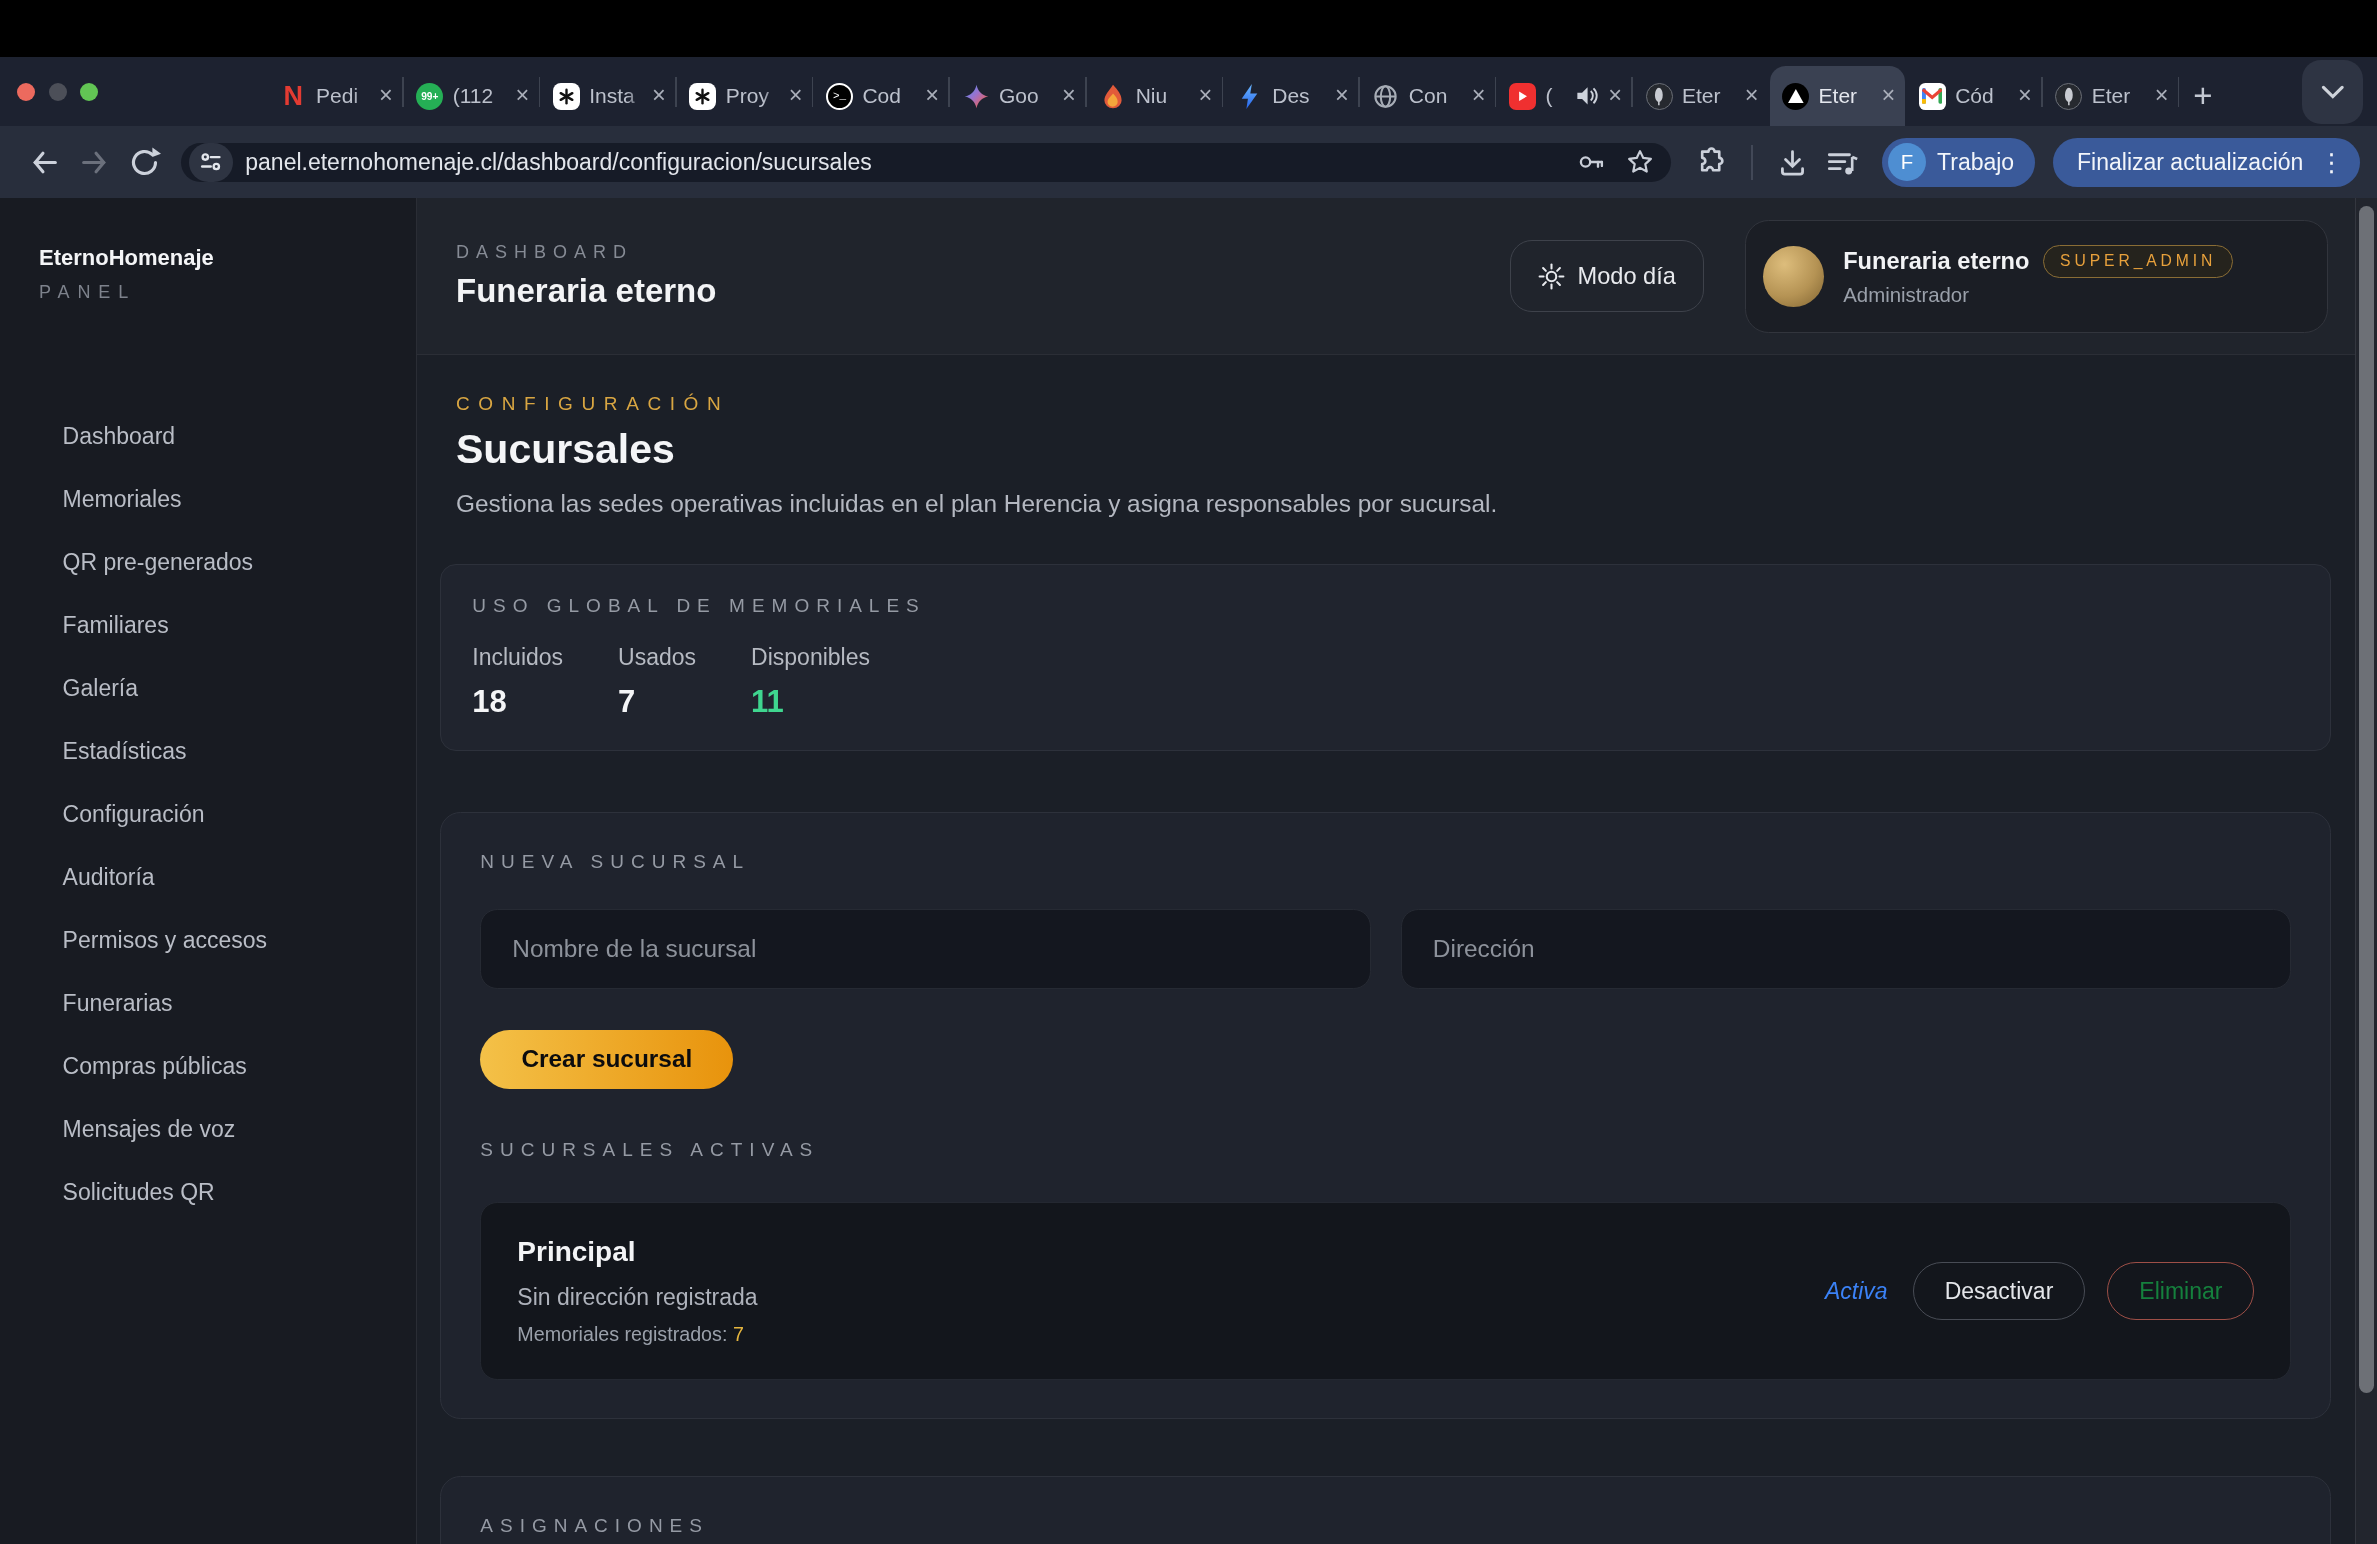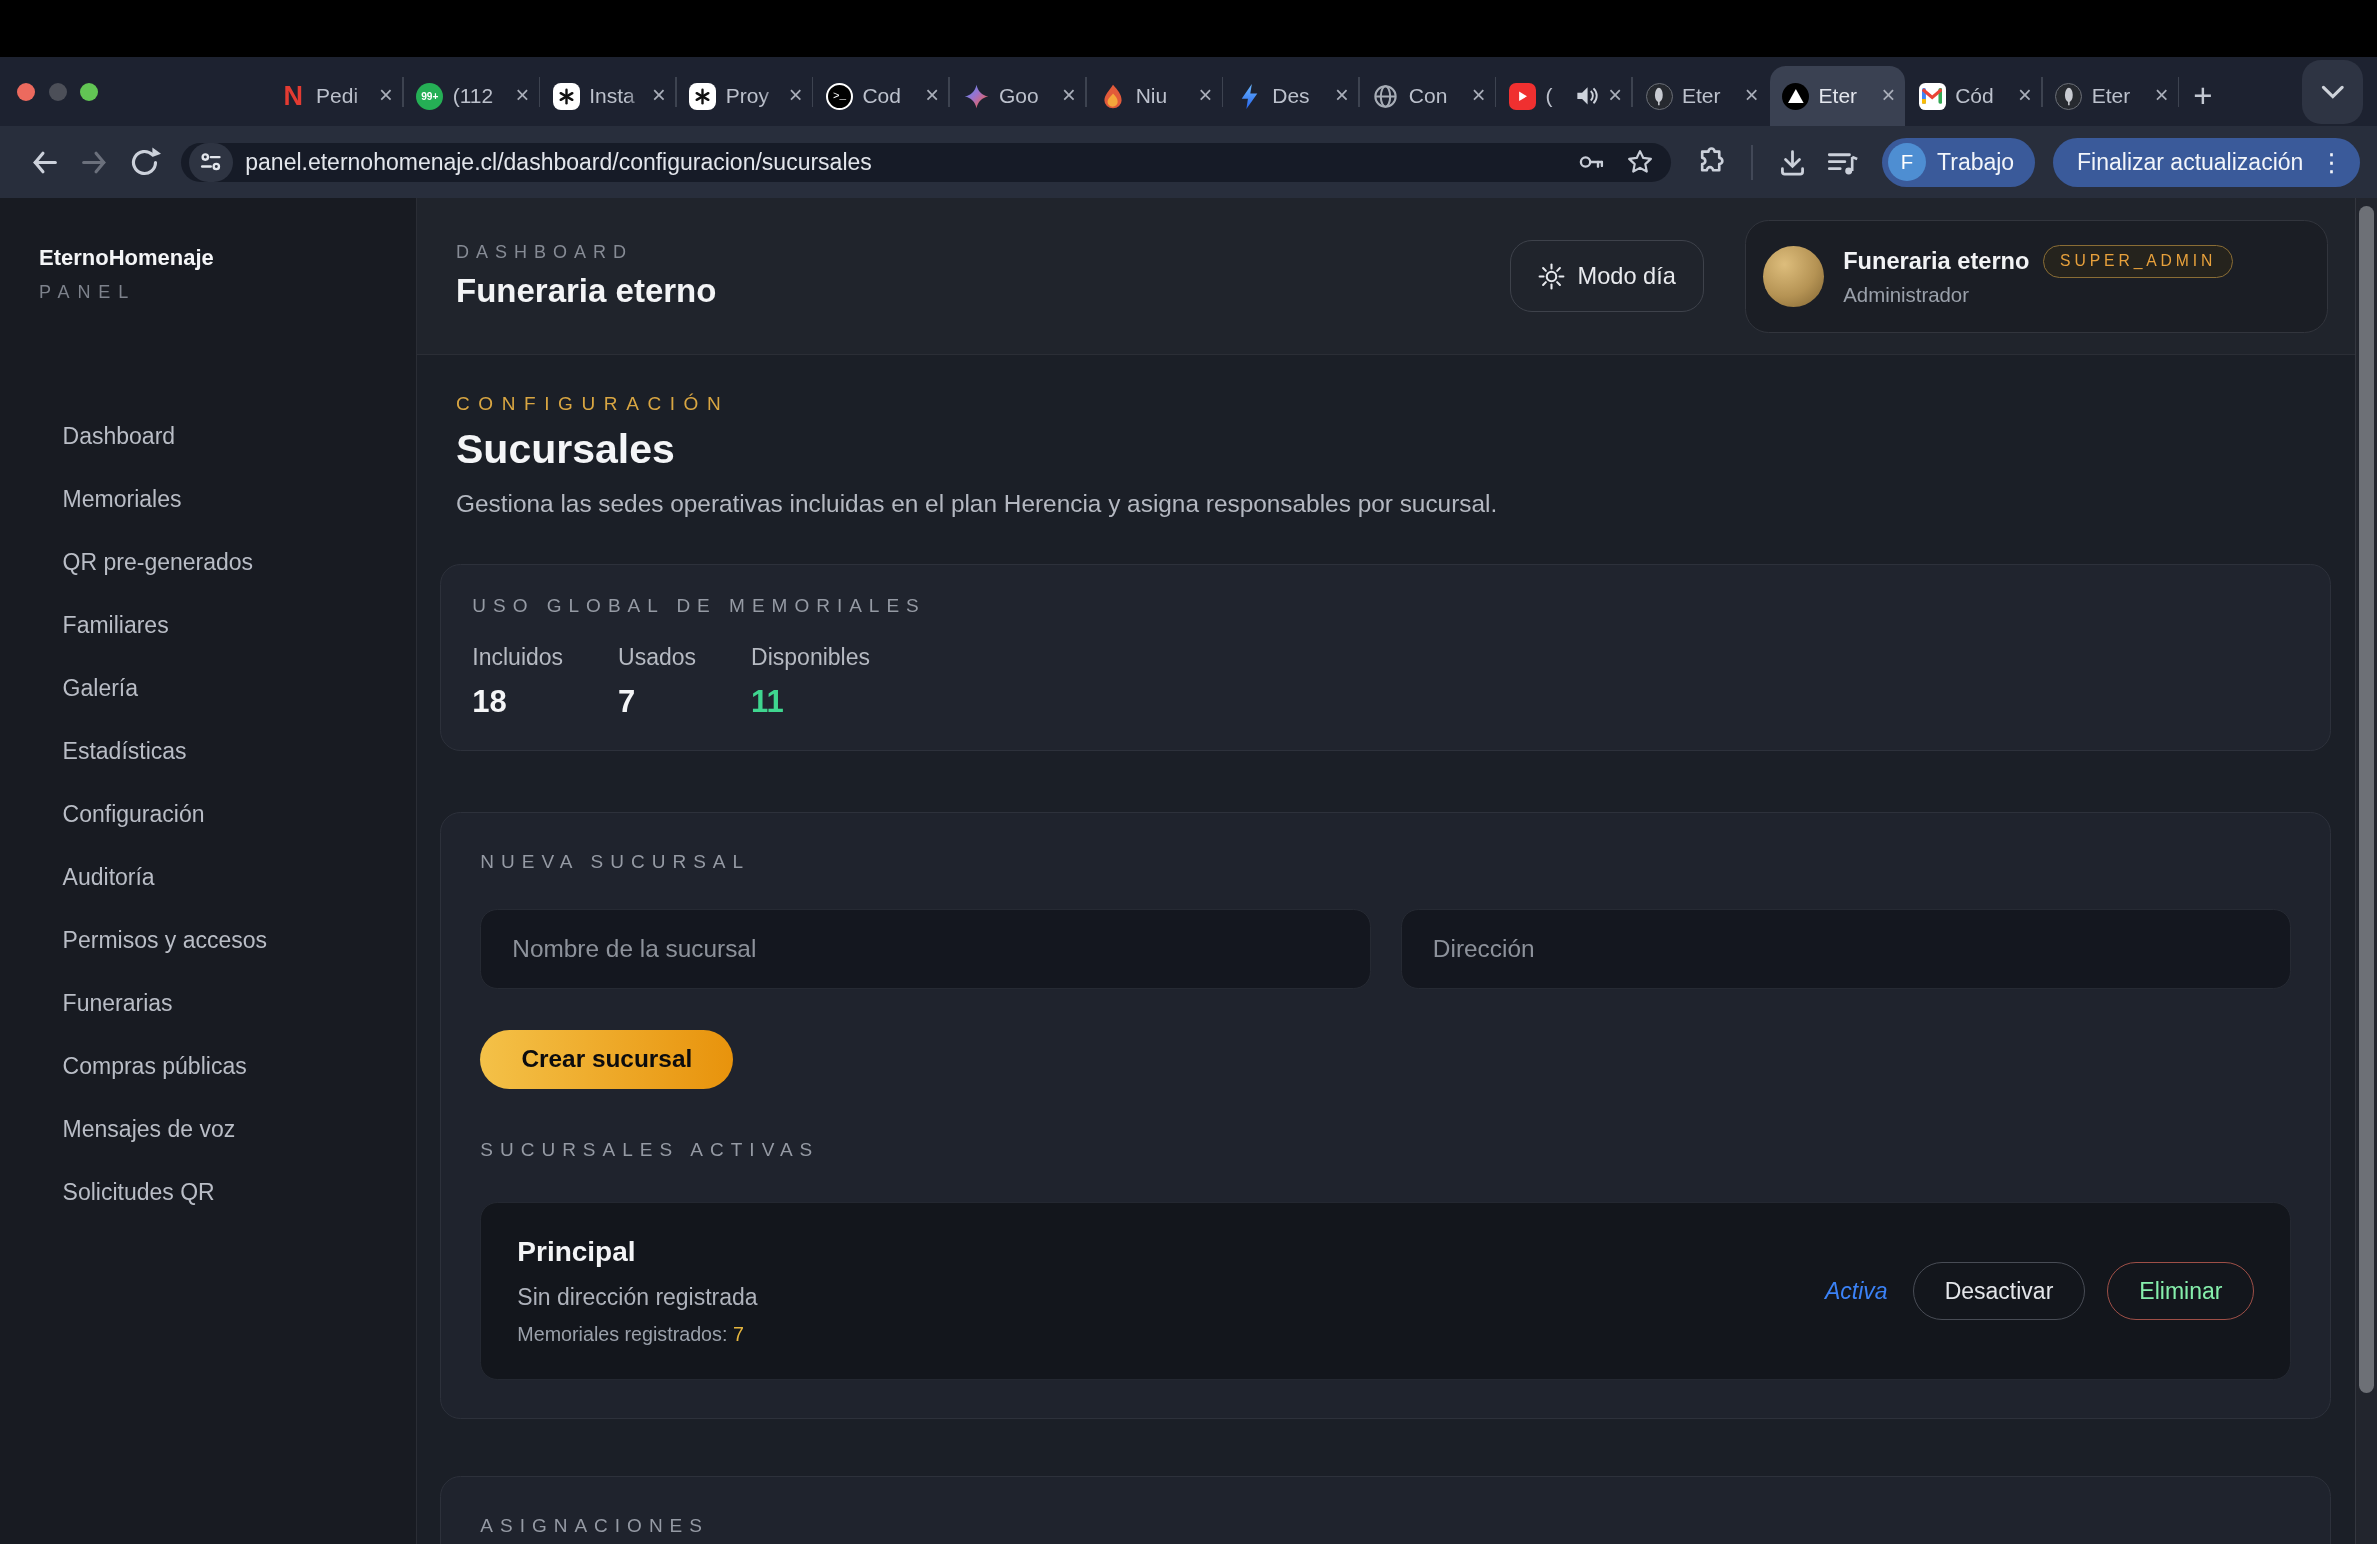"USO GLOBAL DE MEMORIALES" .usage-card { border-radius: none -> 16px }
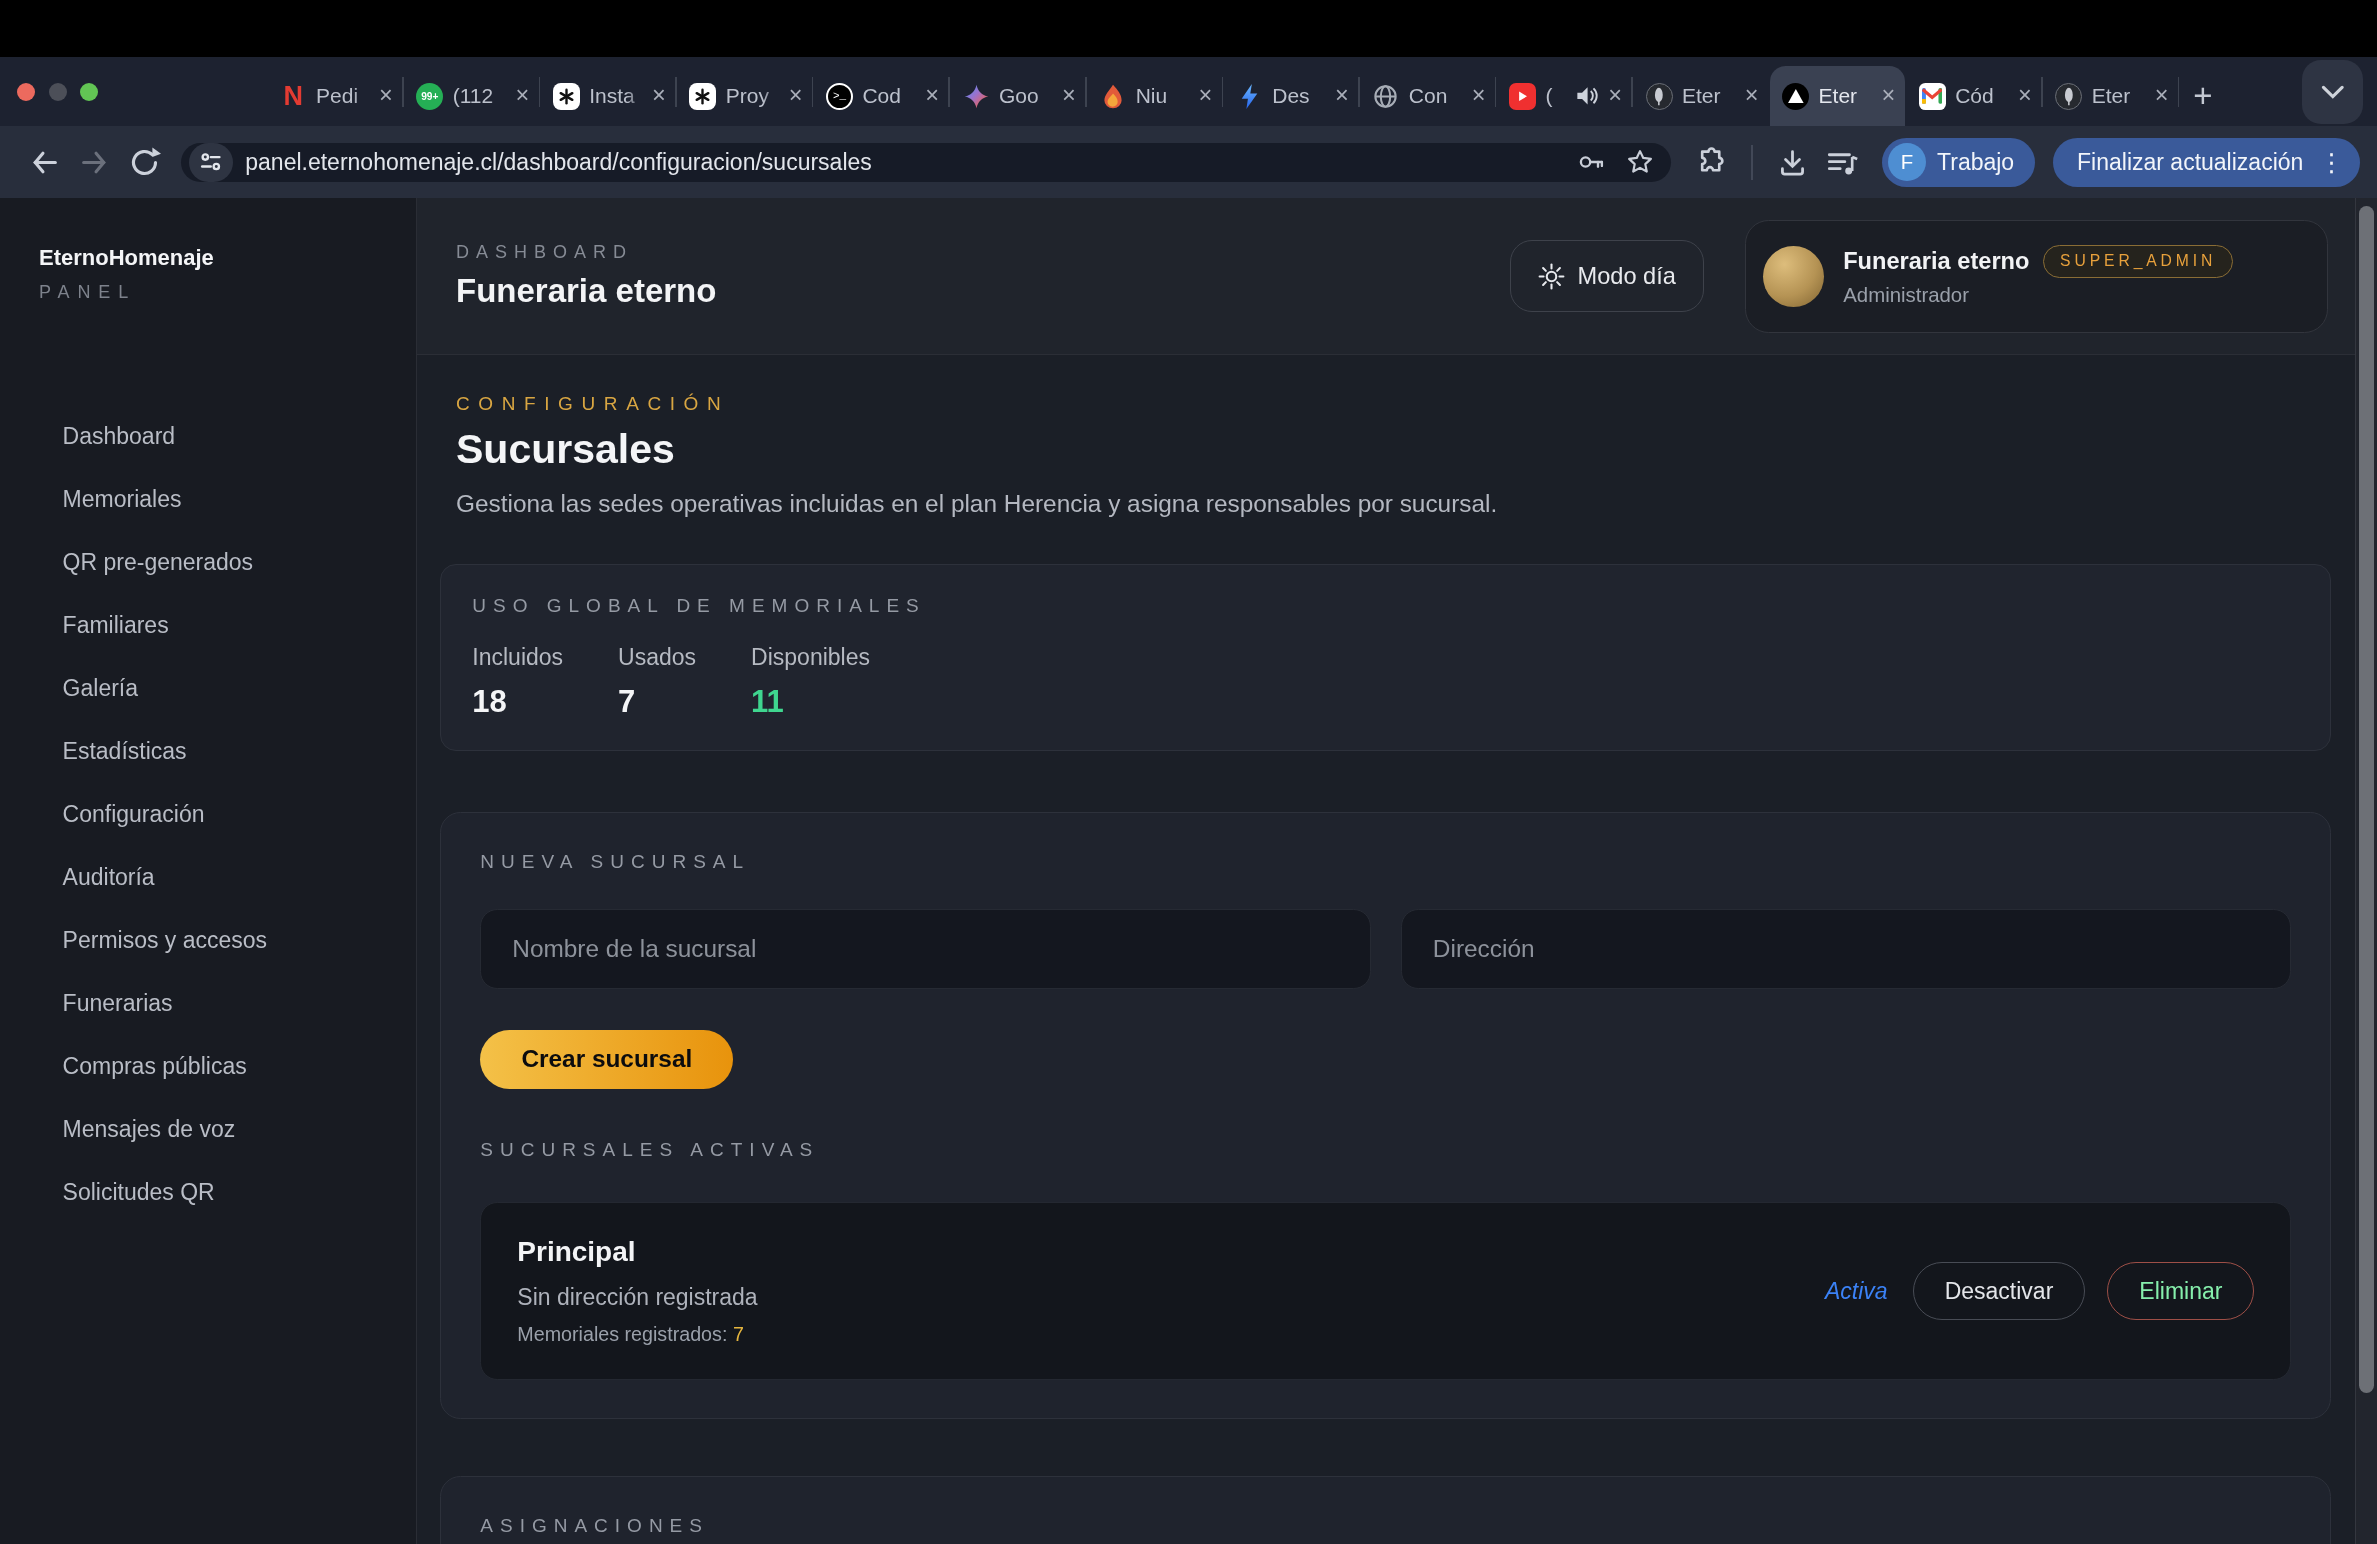"Eliminar" .del { color: #86efac -> #15803d }
